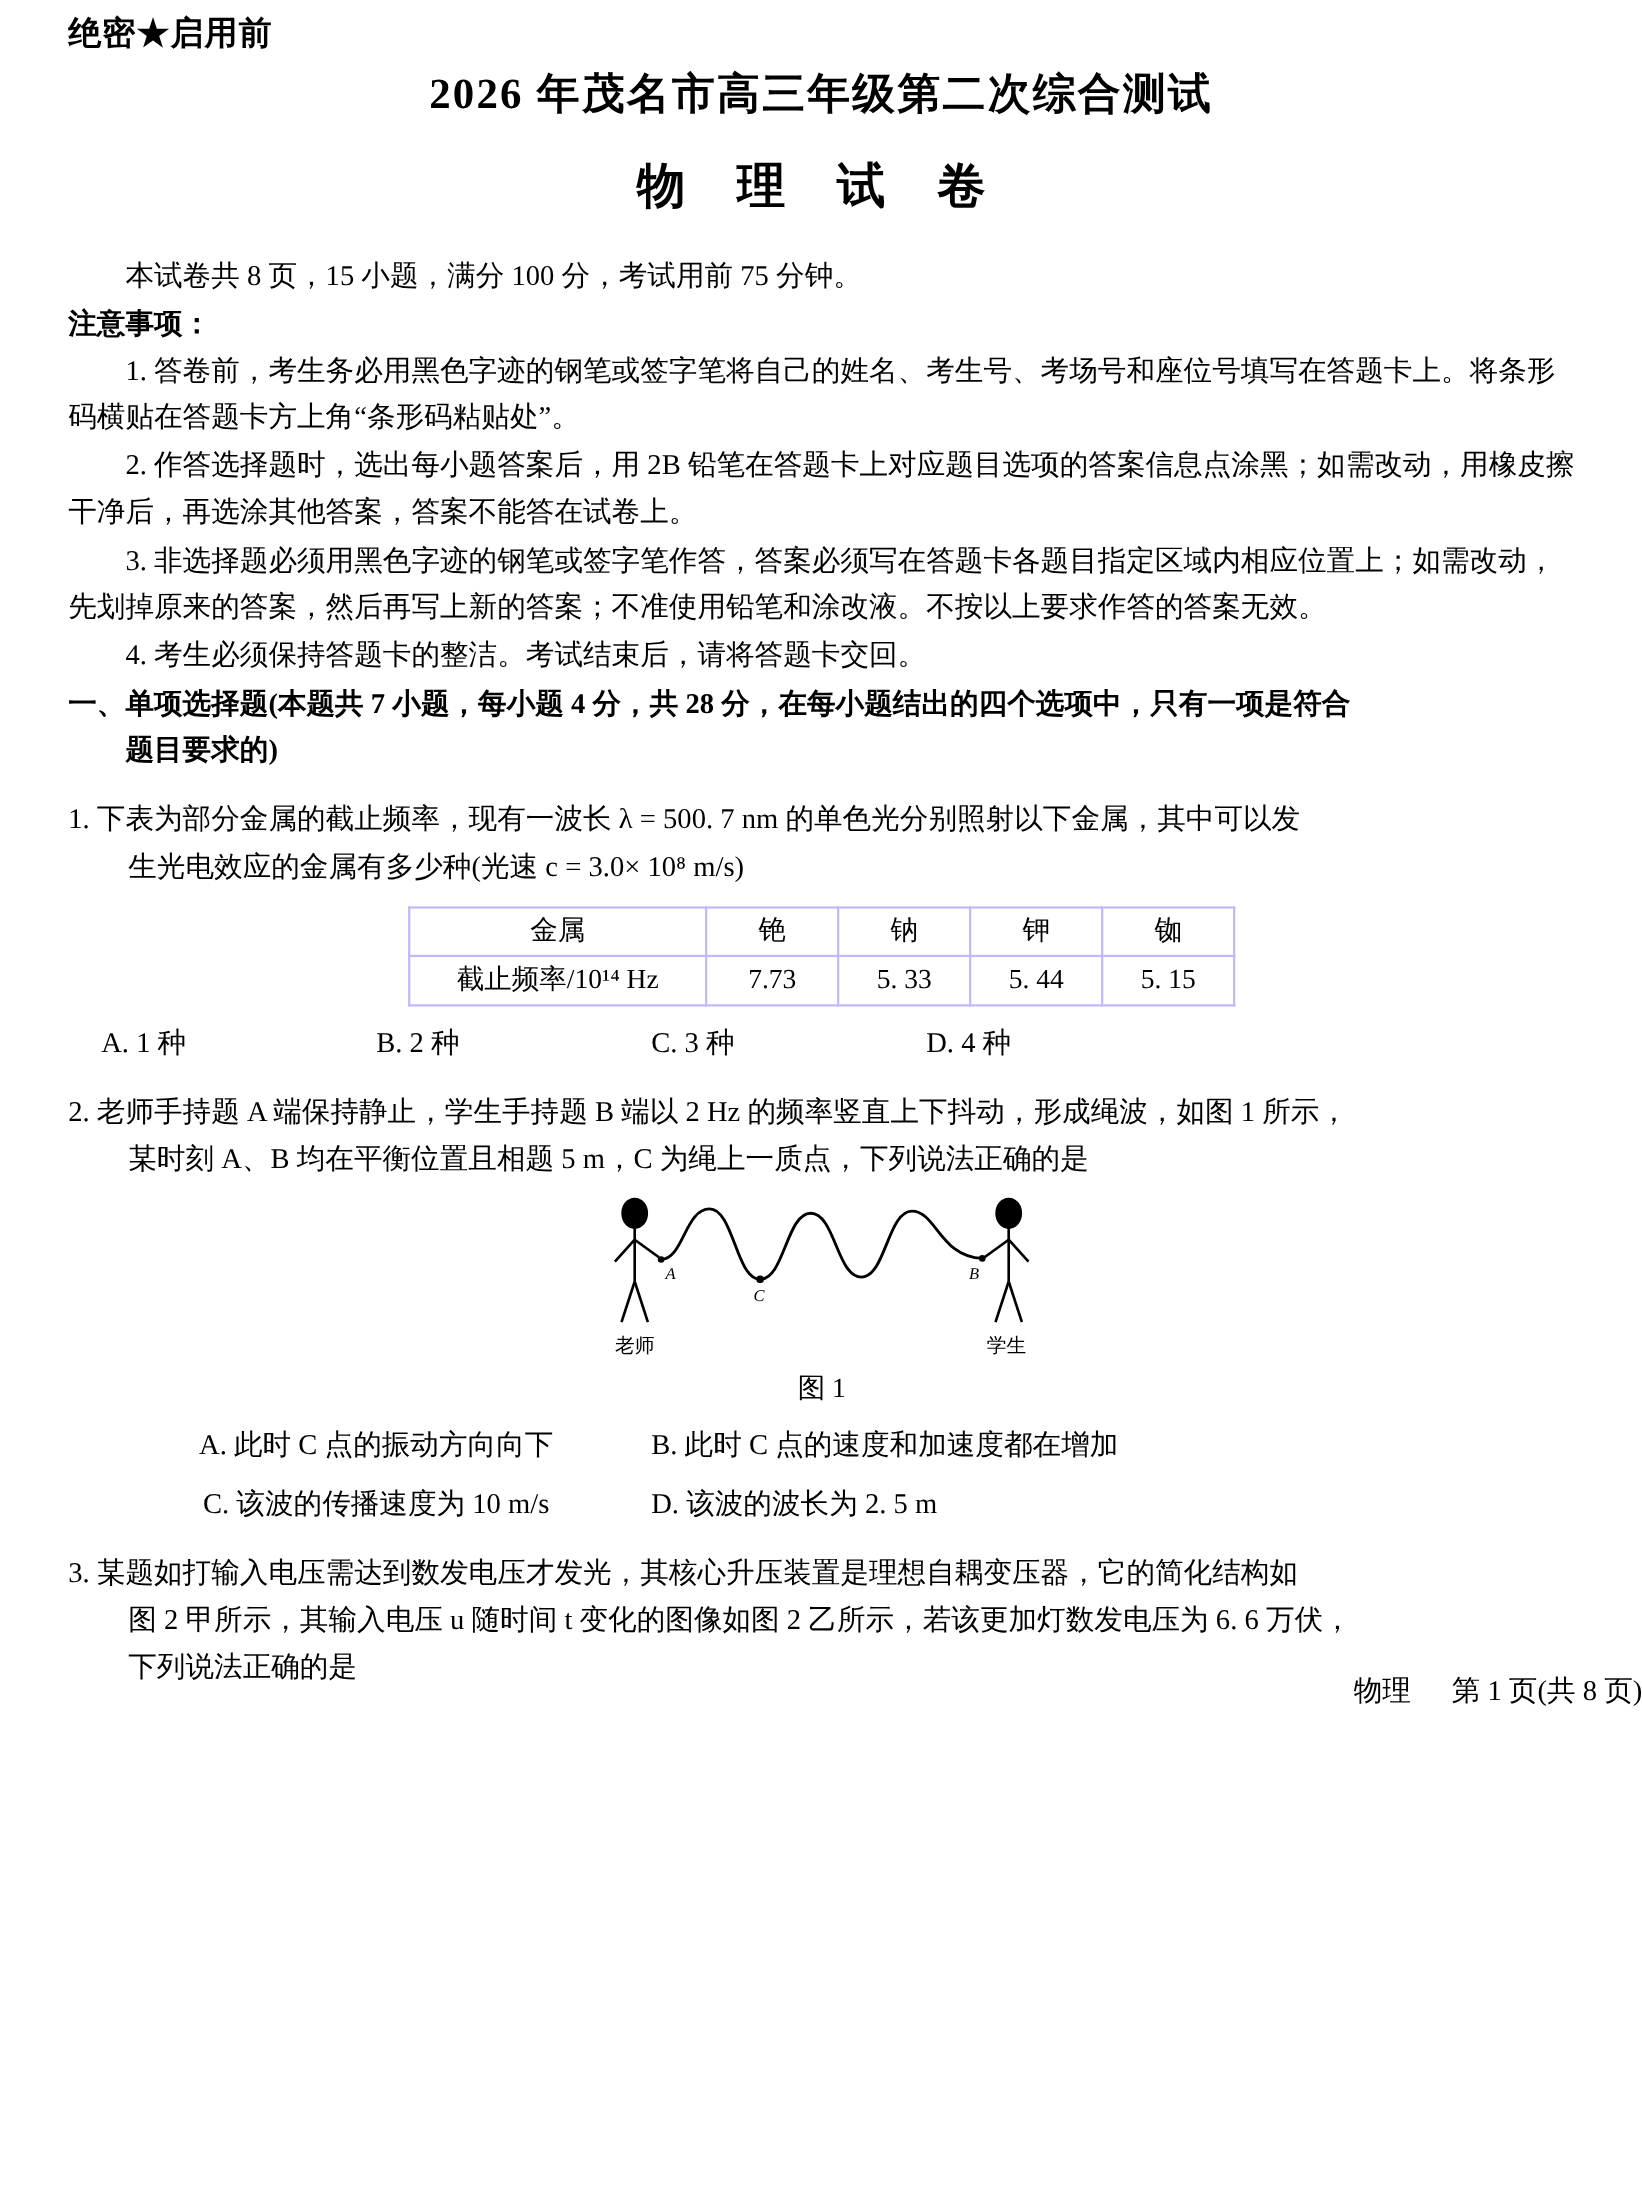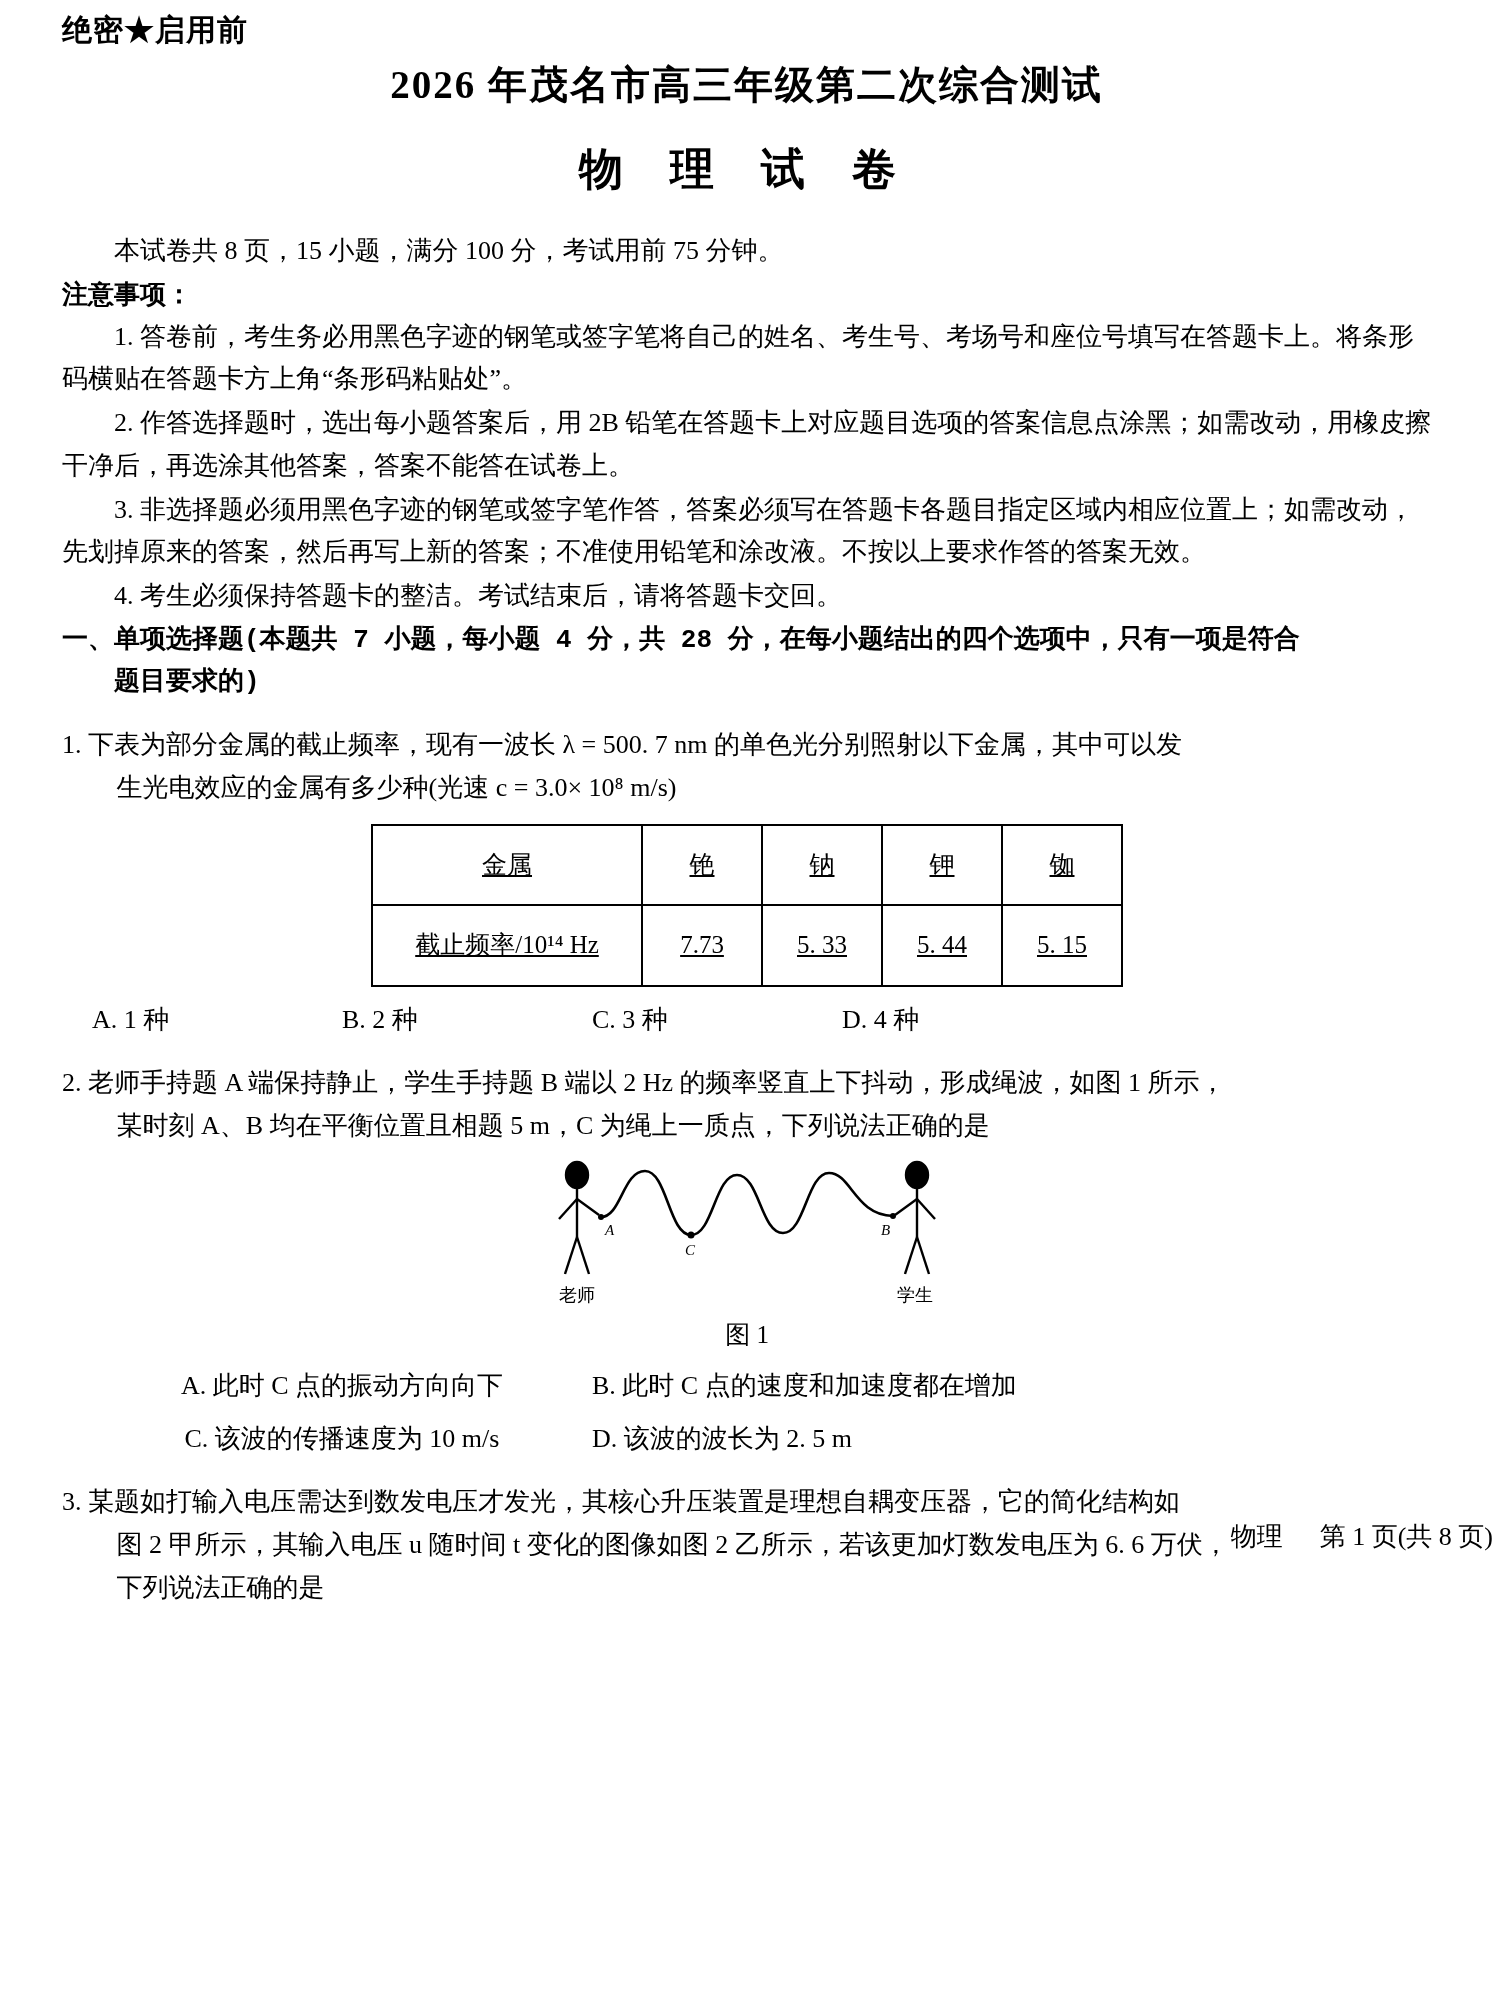"一、单项选择题(本题共 7 小题，每小题 4 分，共" .section-head { font-family: Liberation Mono, monospace -> none }
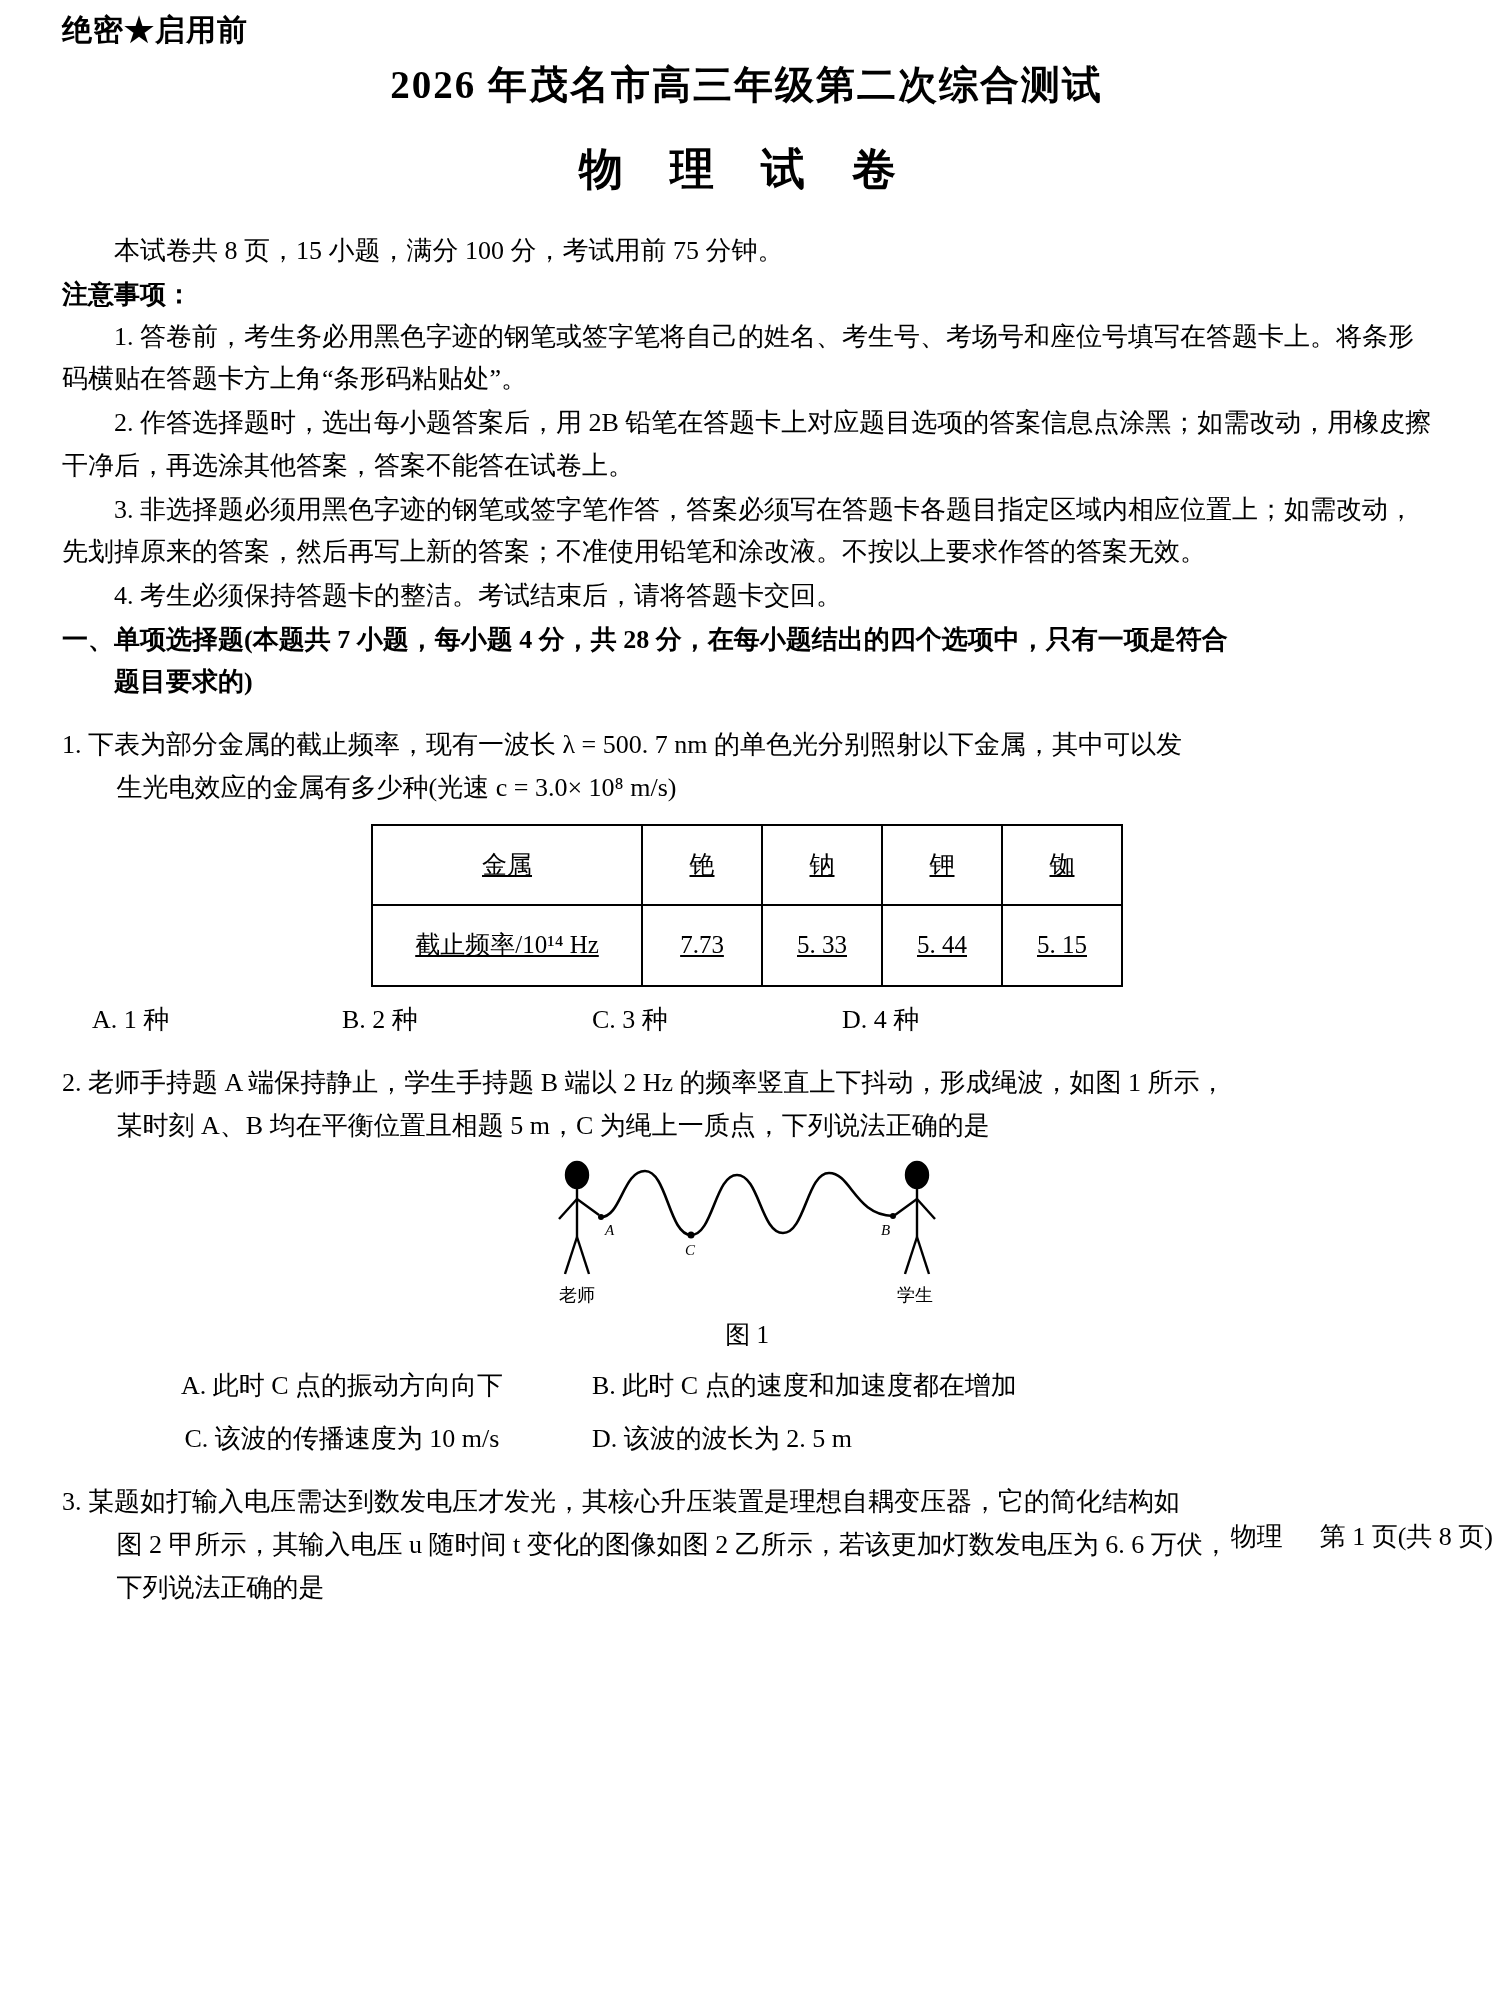"金属" table.metal td { border: 2px solid #000000 -> 2px solid #c4b5fd; padding: 19px 14px -> 1px 14px; text-decoration: underline -> none }
